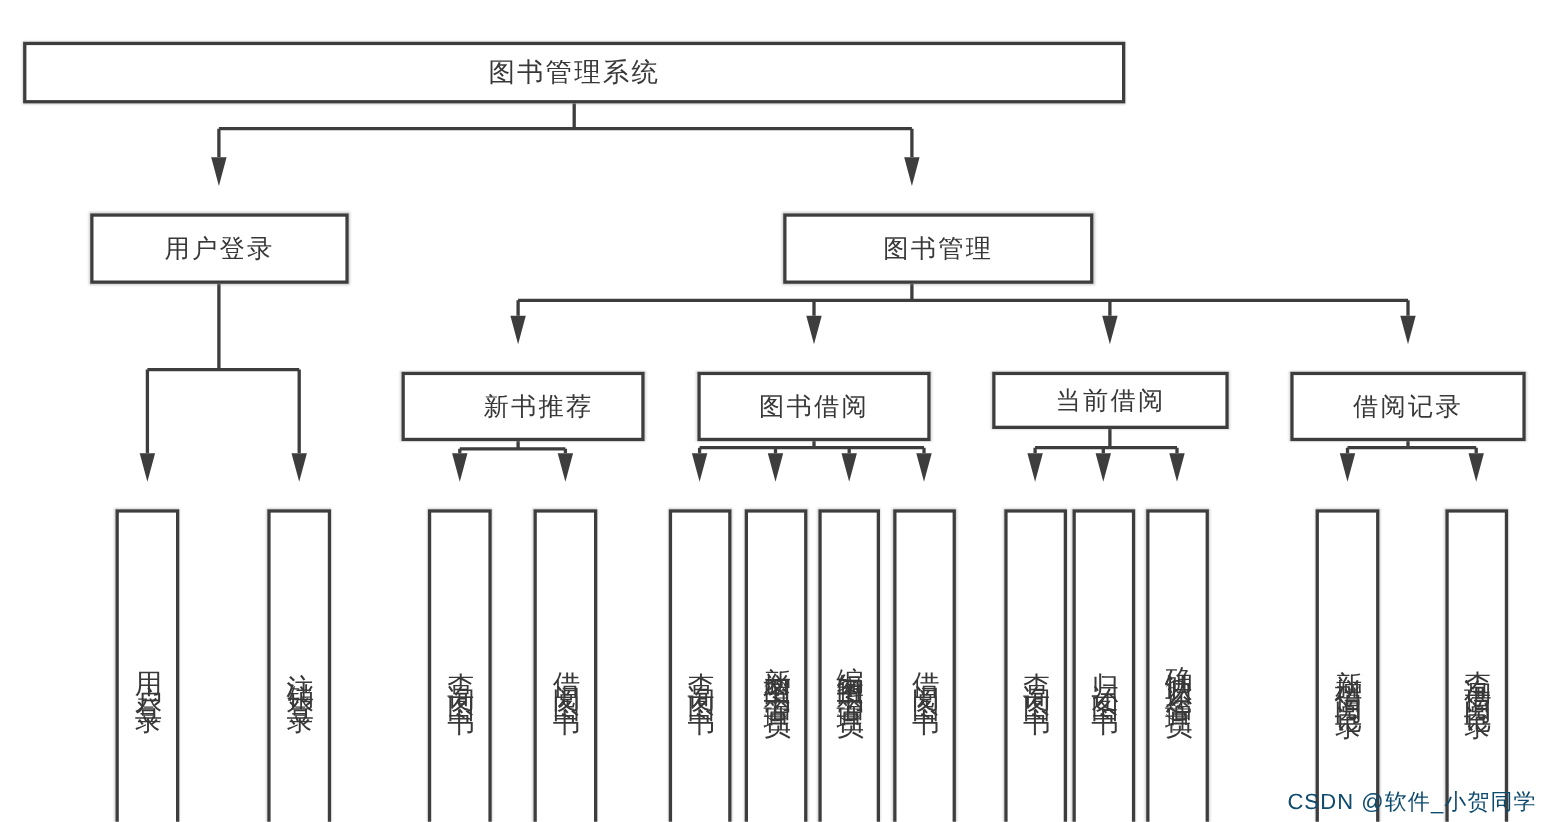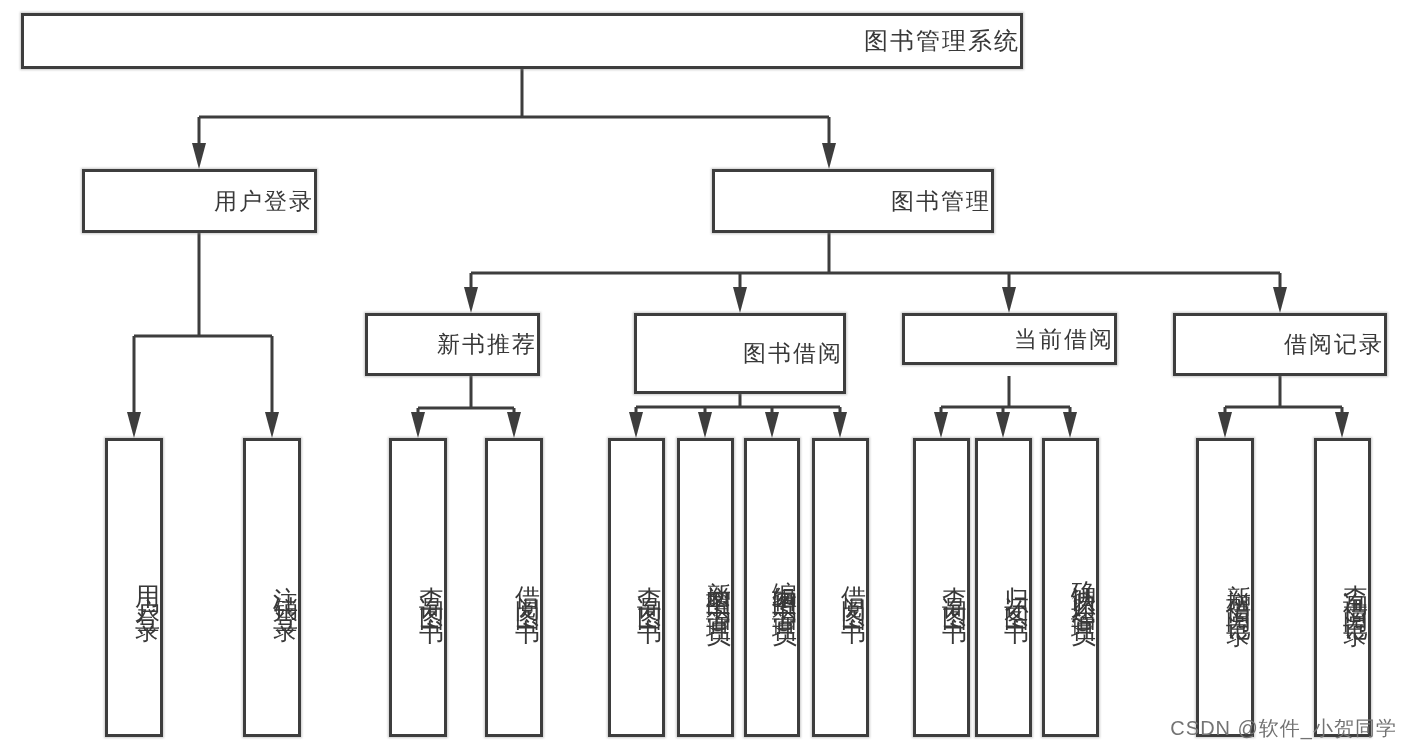"图书管理系统" .node { justify-content: flex-end -> center; margin-top: none -> 25px }
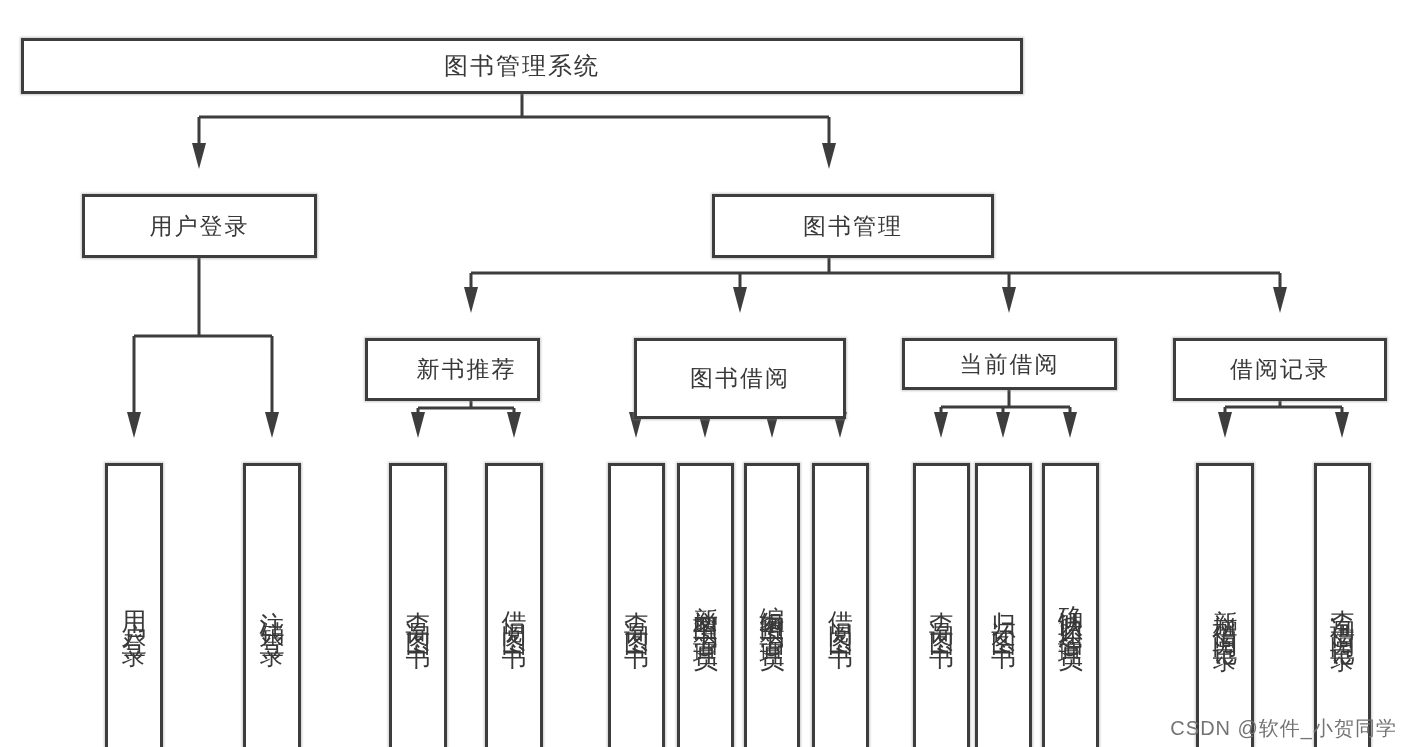"新书推荐" div.node { width: 175px -> 221px }
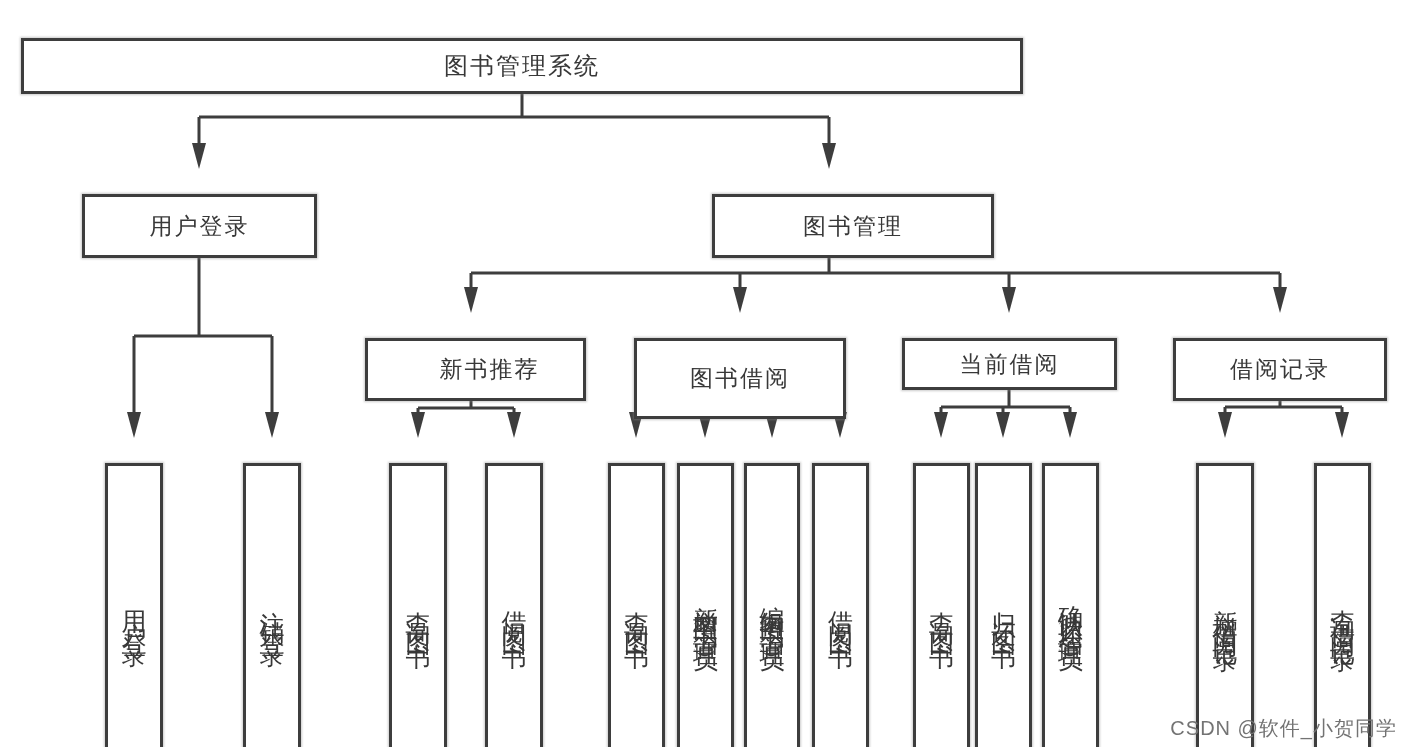"图书借阅" div.node { height: 81px -> 63px }
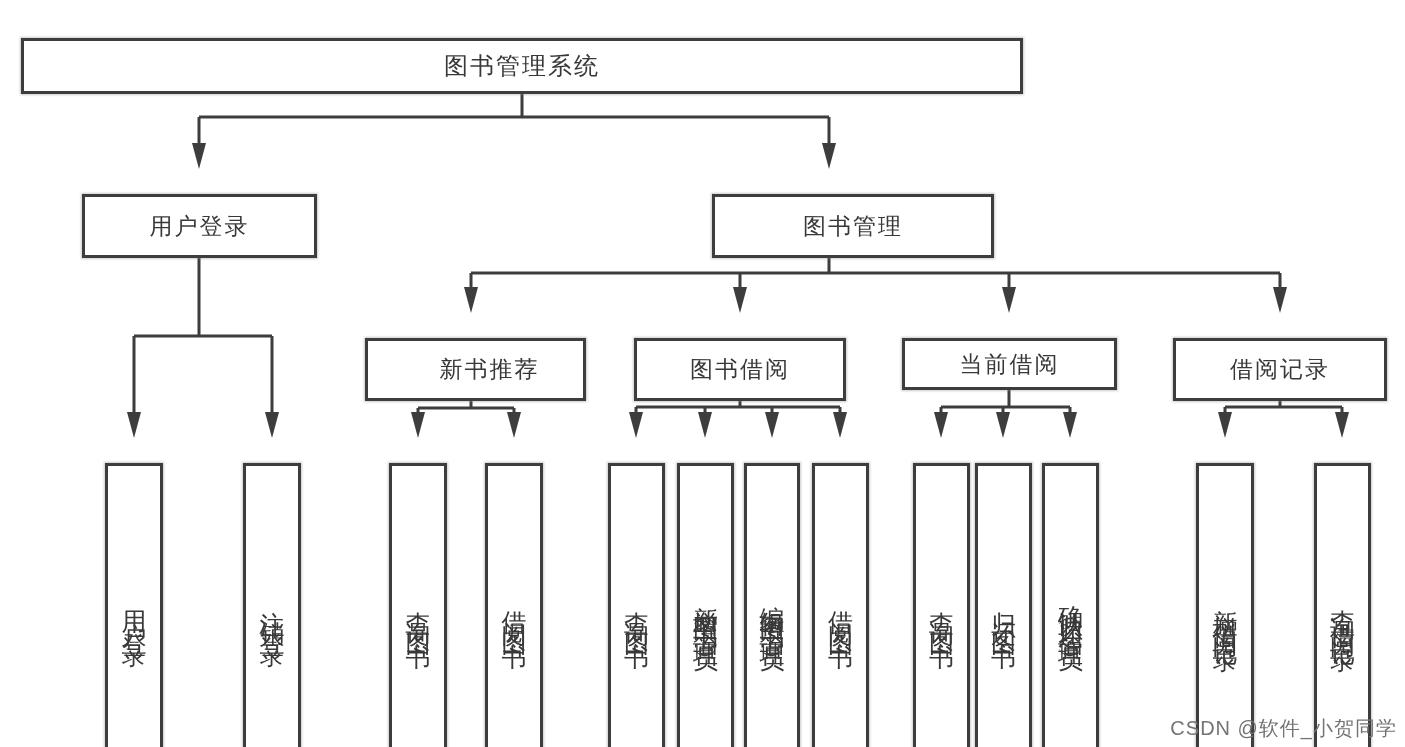"CSDN @软件_小贺同学" .watermark { color: #737373 -> #0c4a6e }
